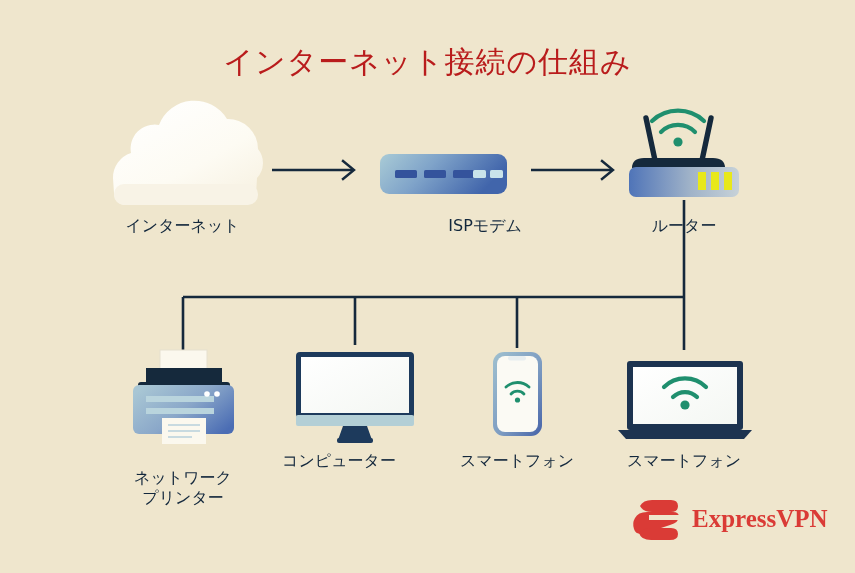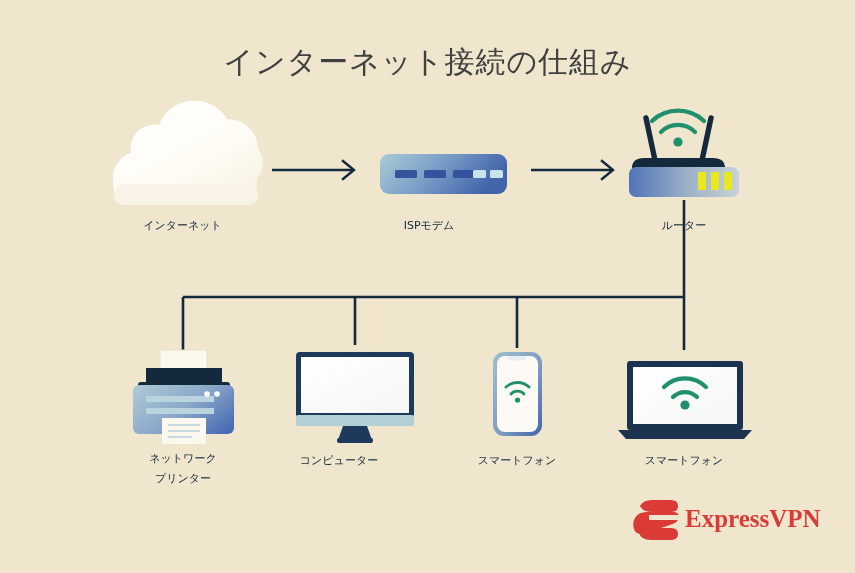"インターネット接続の仕組み" .title { color: #404040 -> #b91c1c }
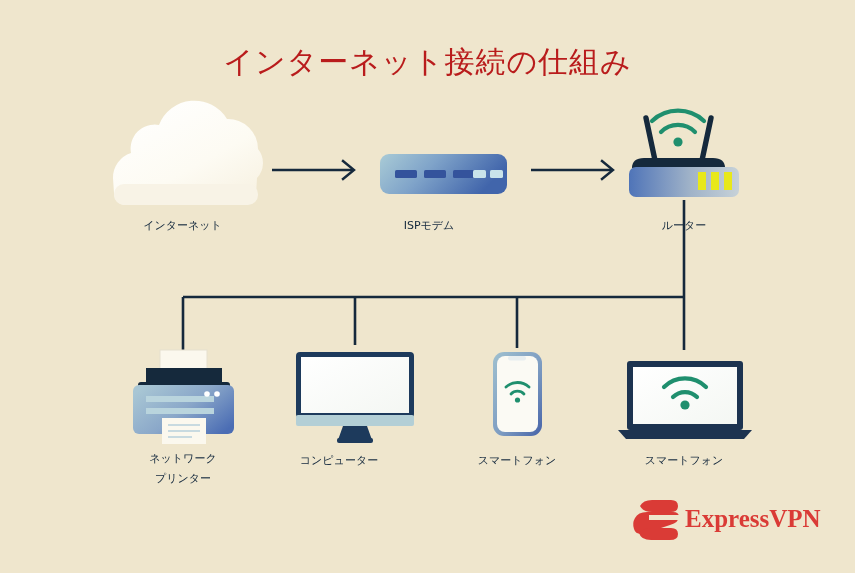"インターネット" .node-label { font-size: 11px -> 16px }
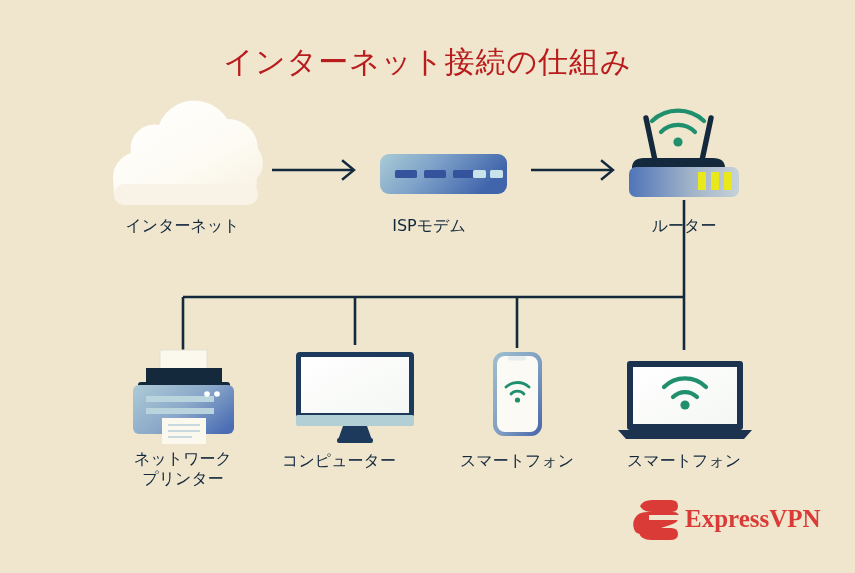"ISPモデム" div.node-label { left: 349px -> 362px; text-align: none -> right }
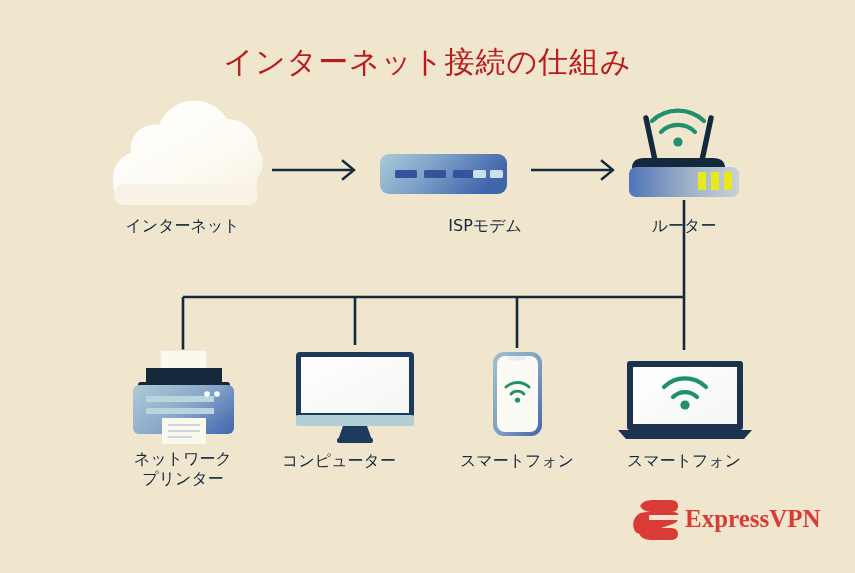"ネットワーク" div.node-label { top: 449px -> 468px }
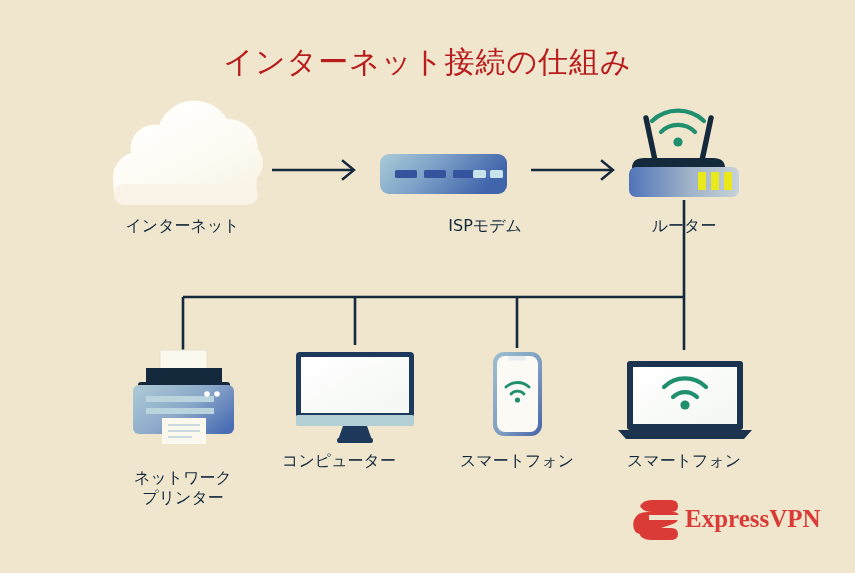"ExpressVPN" .brand { gap: 2px -> 9px }
